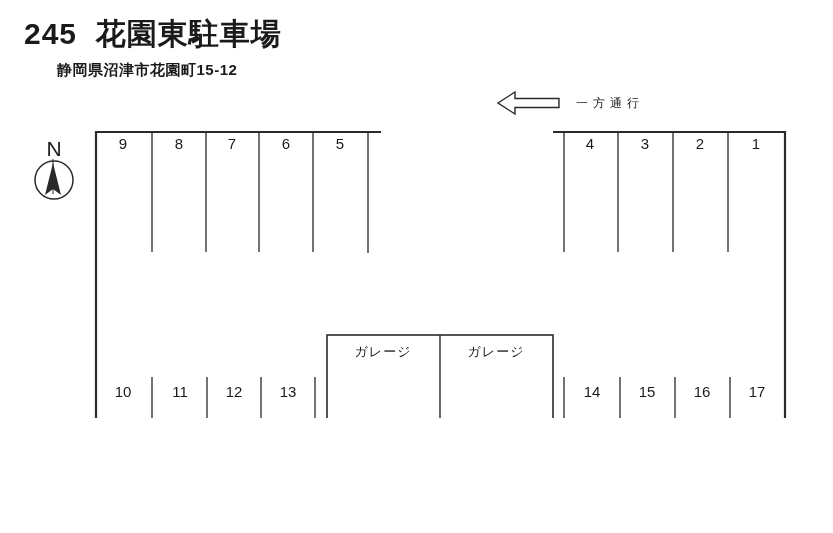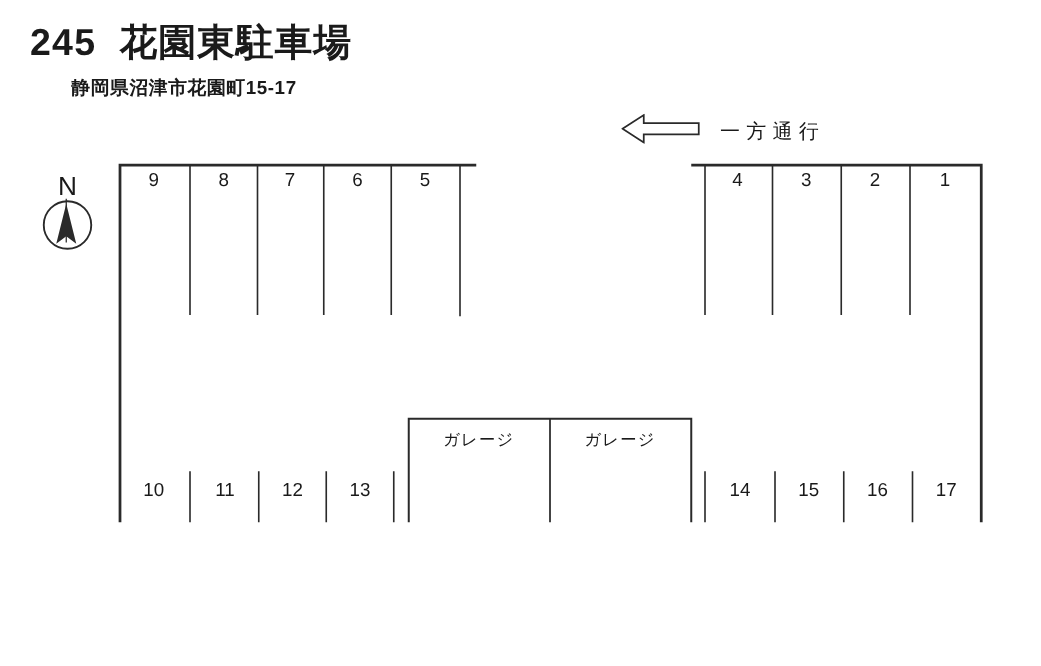"静岡県沼津市花園町15-17" div.abs { text: 15-17 -> 15-12 }
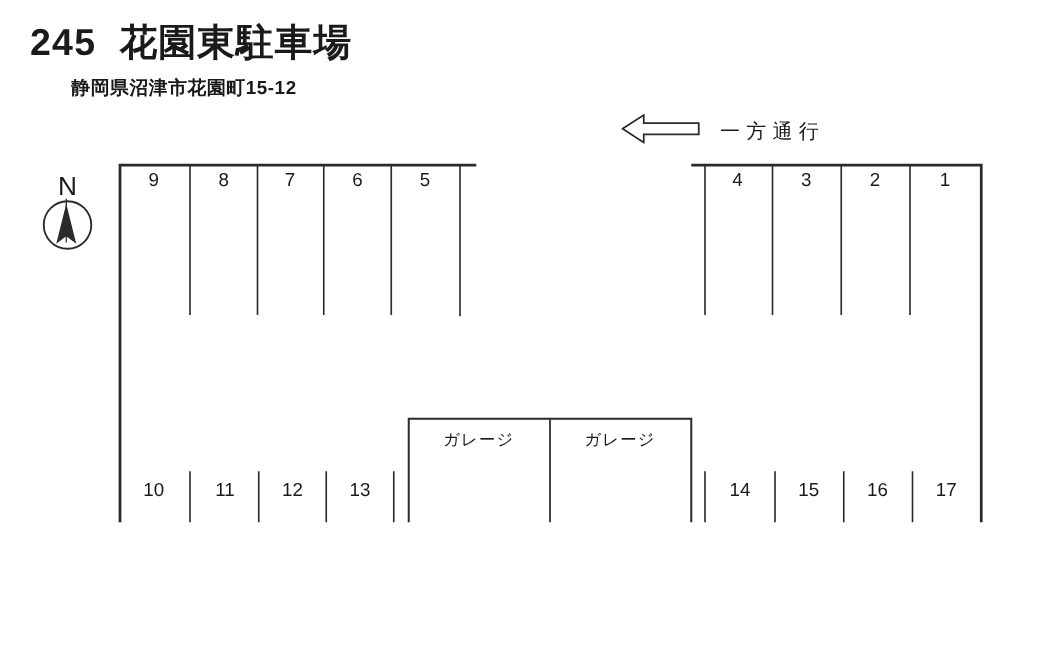"一方通行" .one-way-label { font-size: 16px -> 12px }
